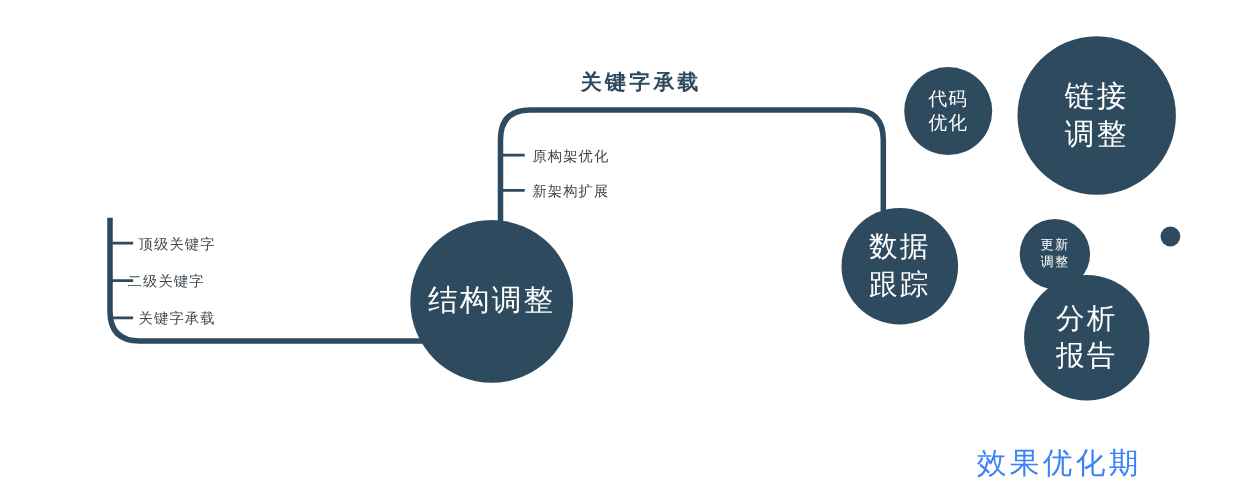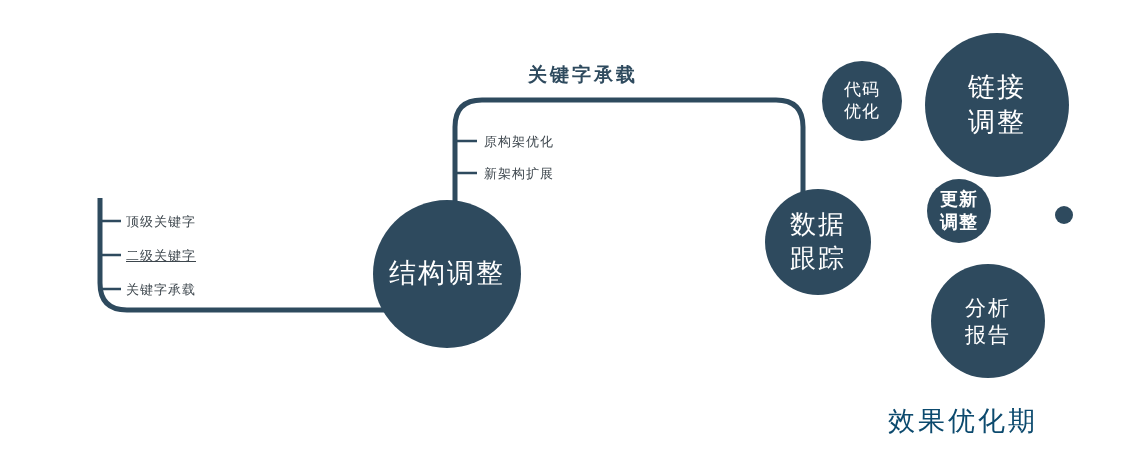"更新" .node-update { font-size: 18px -> 12px; font-weight: bold -> normal; top: 179px -> 199px }
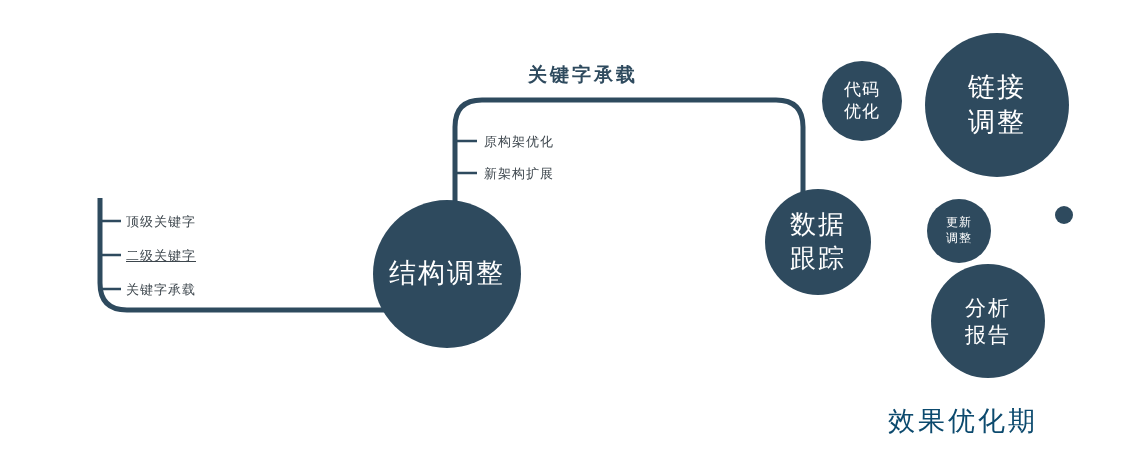"二级关键字" .bl-2 { left: 126px -> 116px; text-decoration: underline -> none }
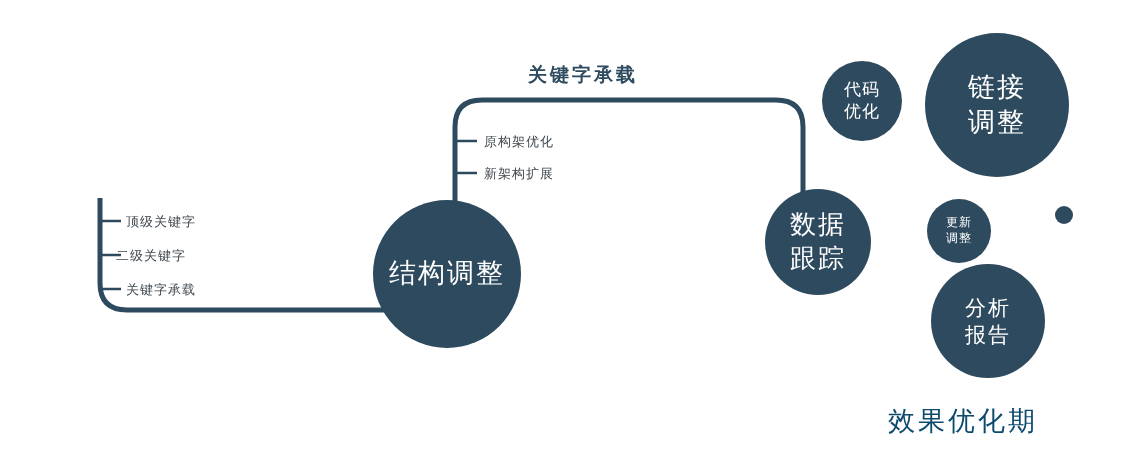"分析" .node-report { font-size: 21px -> 26px; top: 264px -> 250px }
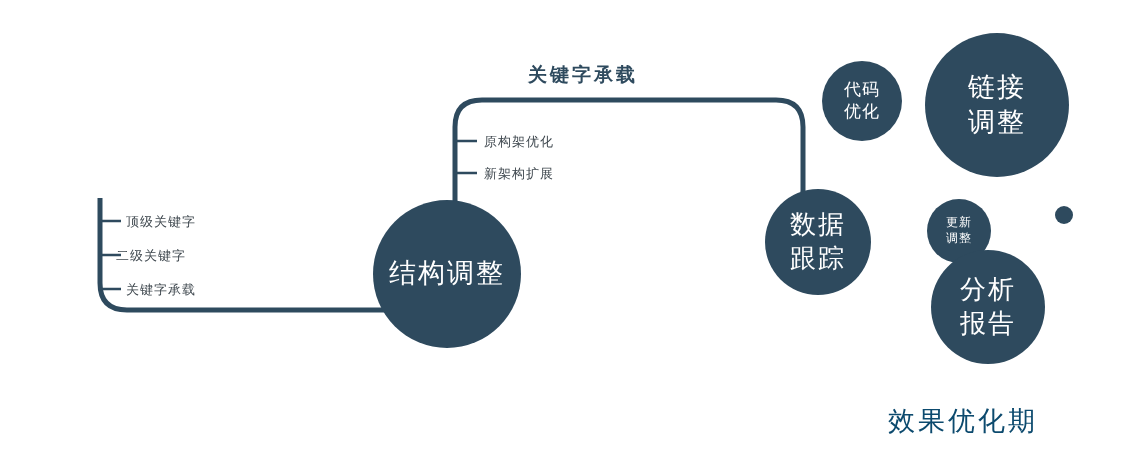"效果优化期" .caption { color: #0c4a6e -> #3b82f6 }
